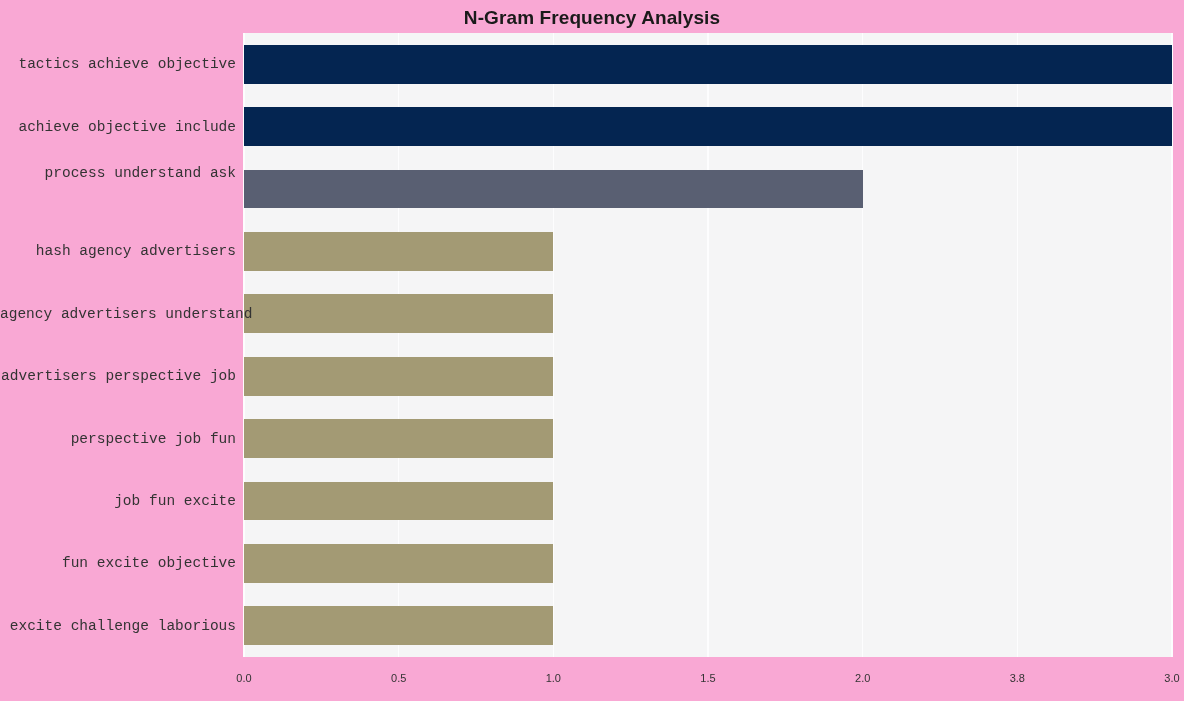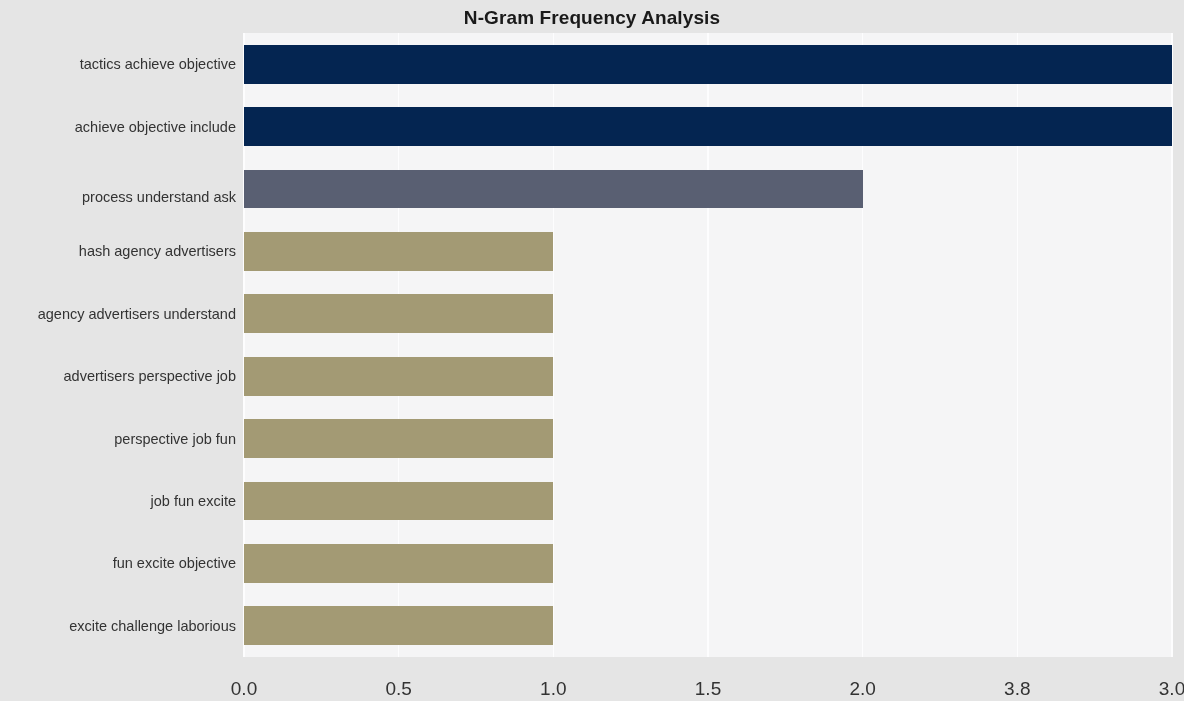"N-Gram Frequency Analysis" #chart-figure { background: #e5e5e5 -> #f9a8d4 }
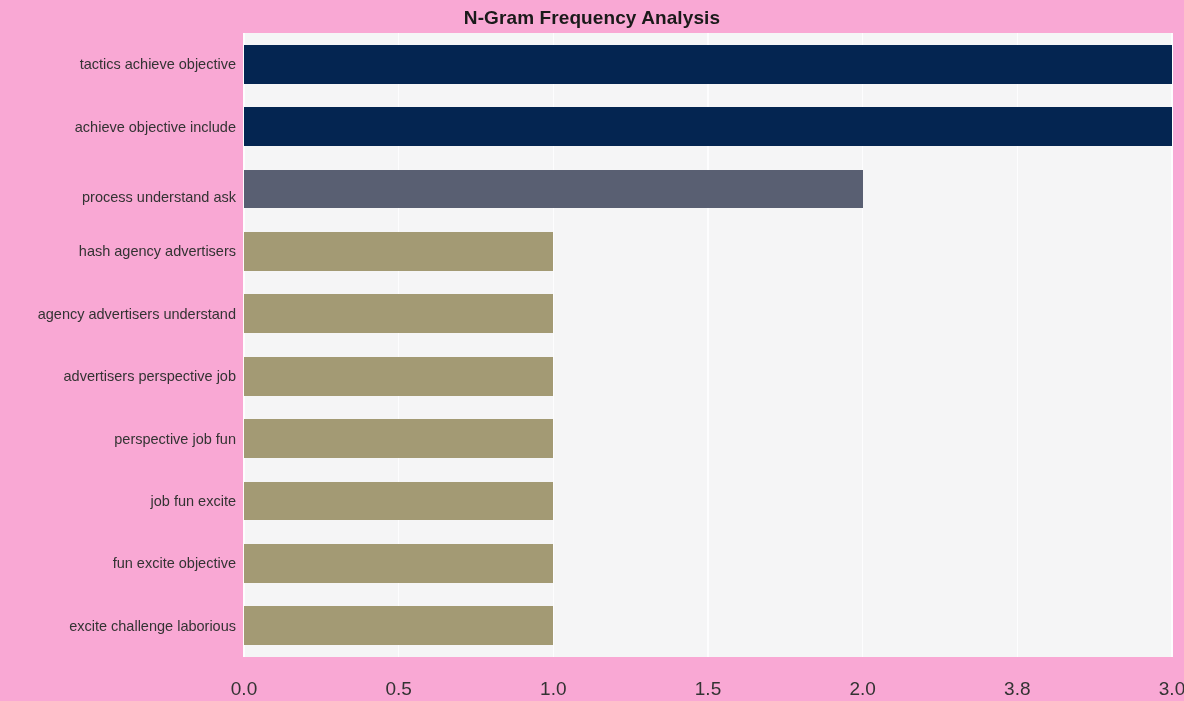"tactics achieve objective" #y-axis-labels { font-family: none -> Liberation Mono, monospace }
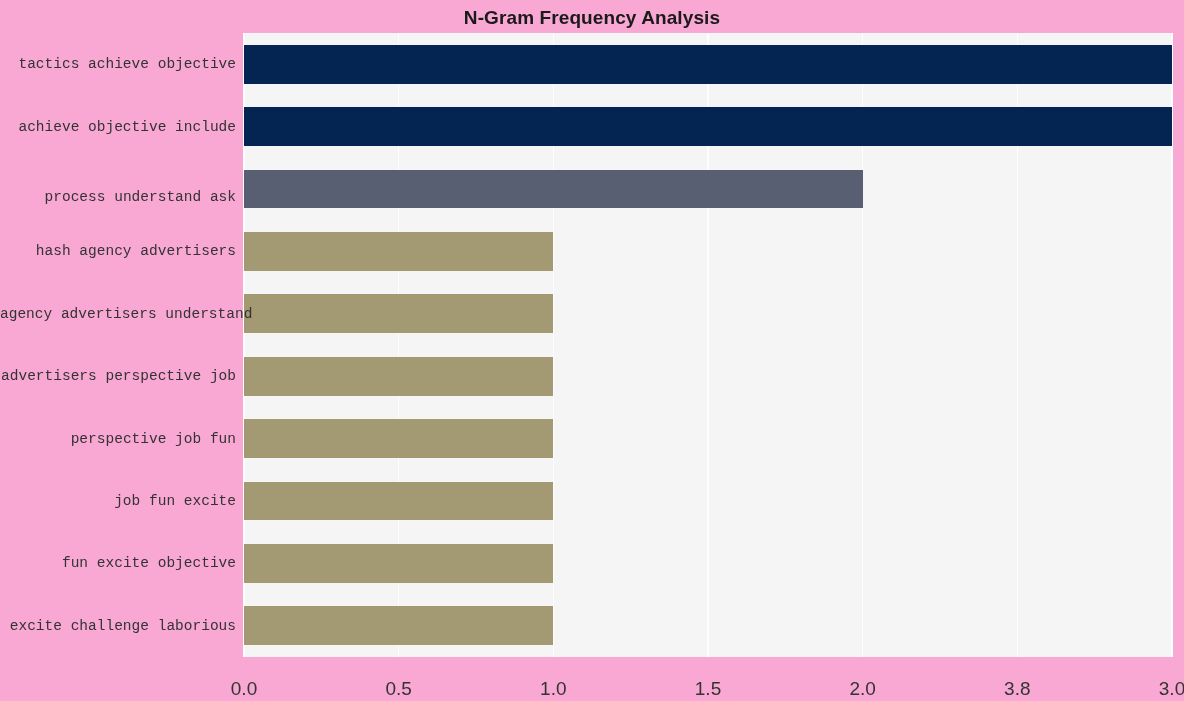"process understand ask" div.y-tick-label { top: 164px -> 140px }
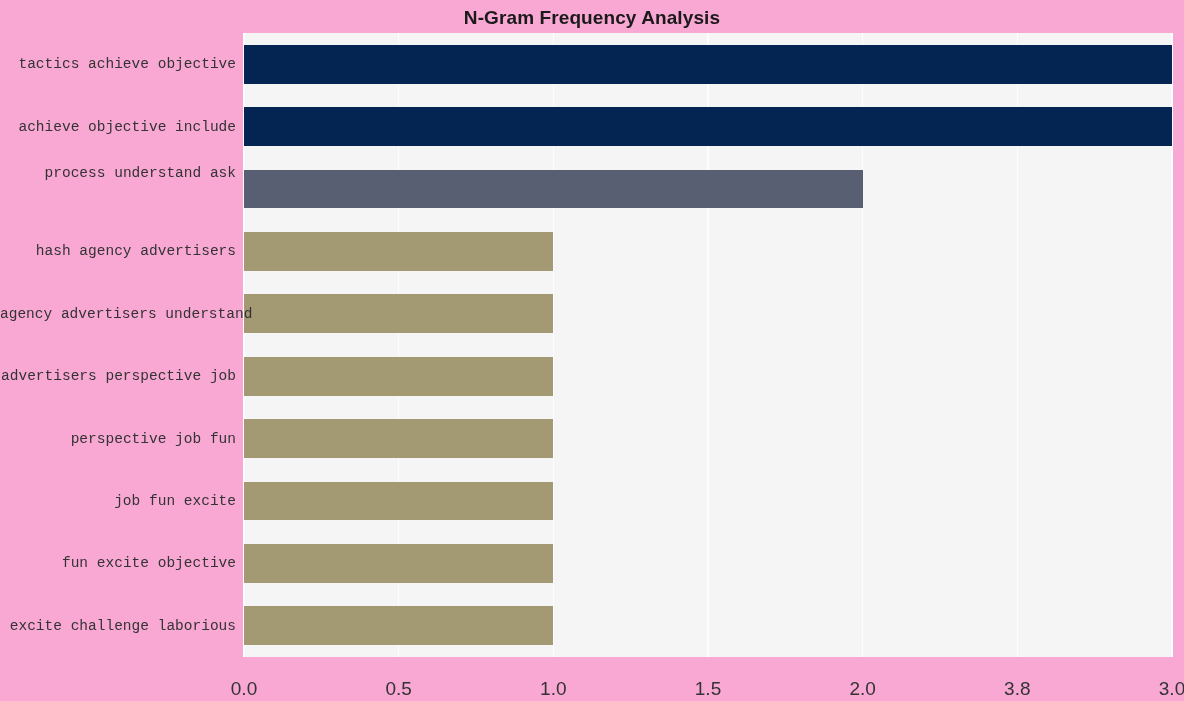"0.0" .x-tick-label { font-size: 19px -> 11px; top: 21px -> 15px }
